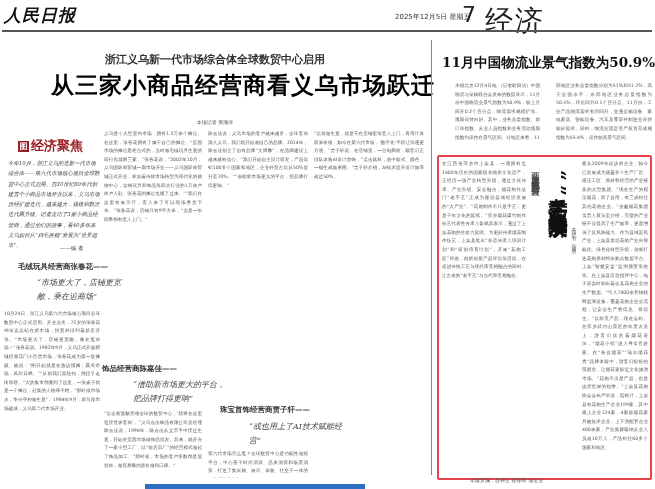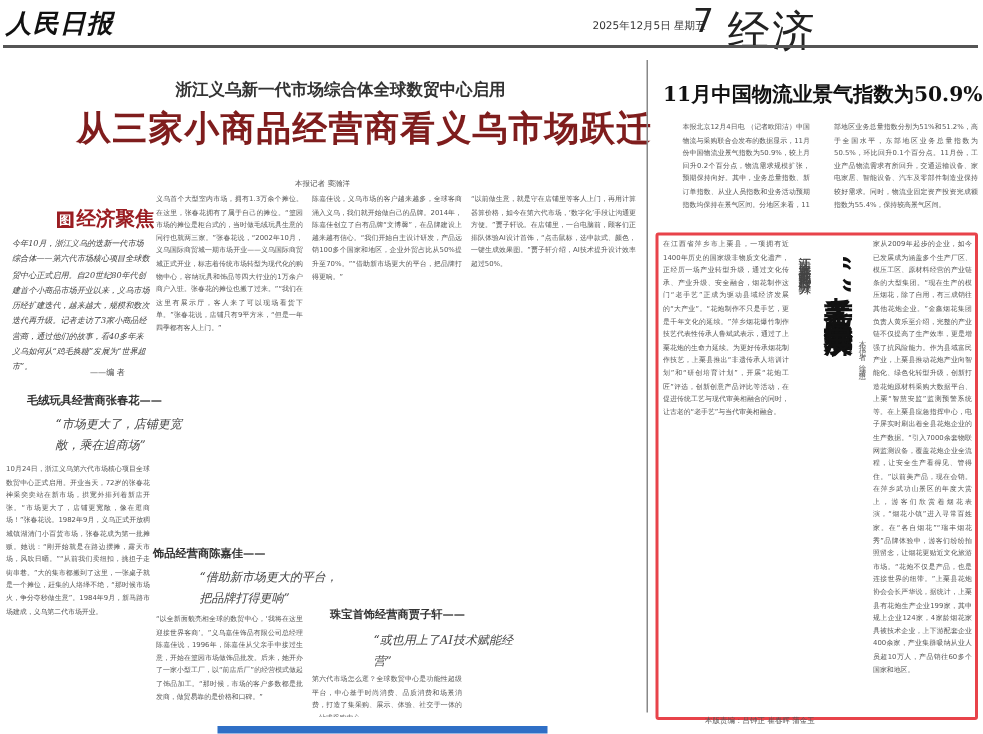"浙江义乌新一代市场综合体全球数贸中心启用" .subhead { padding-left: 12px -> none }
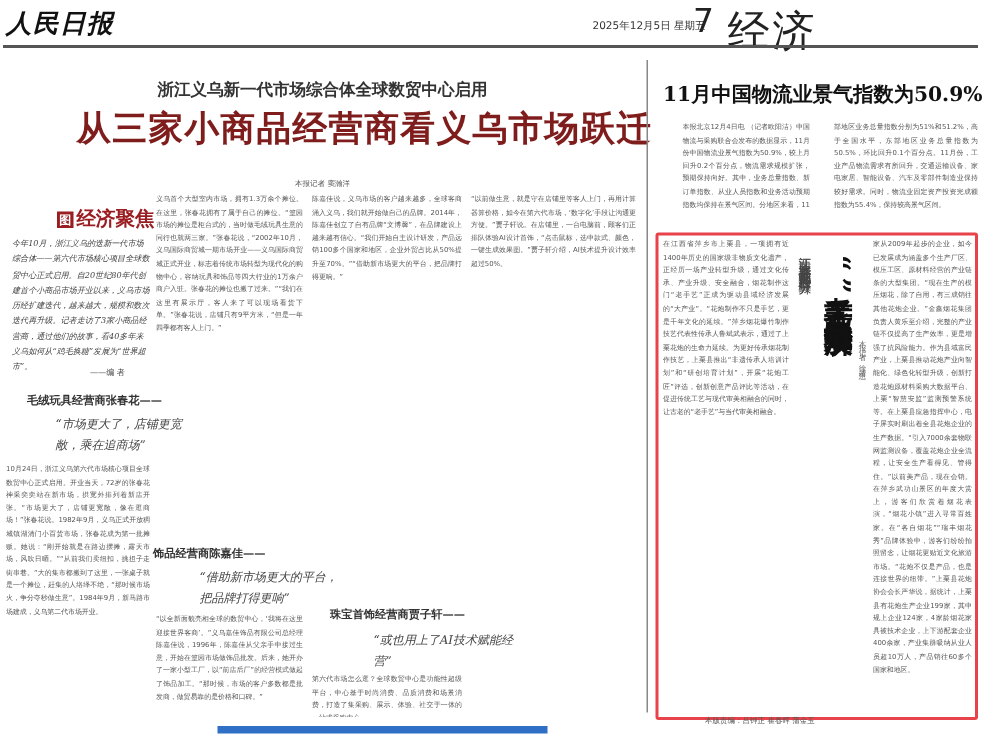"从三家小商品经营商看义乌市场跃迁" .mainhead { color: #7f1d1d -> #000000 }
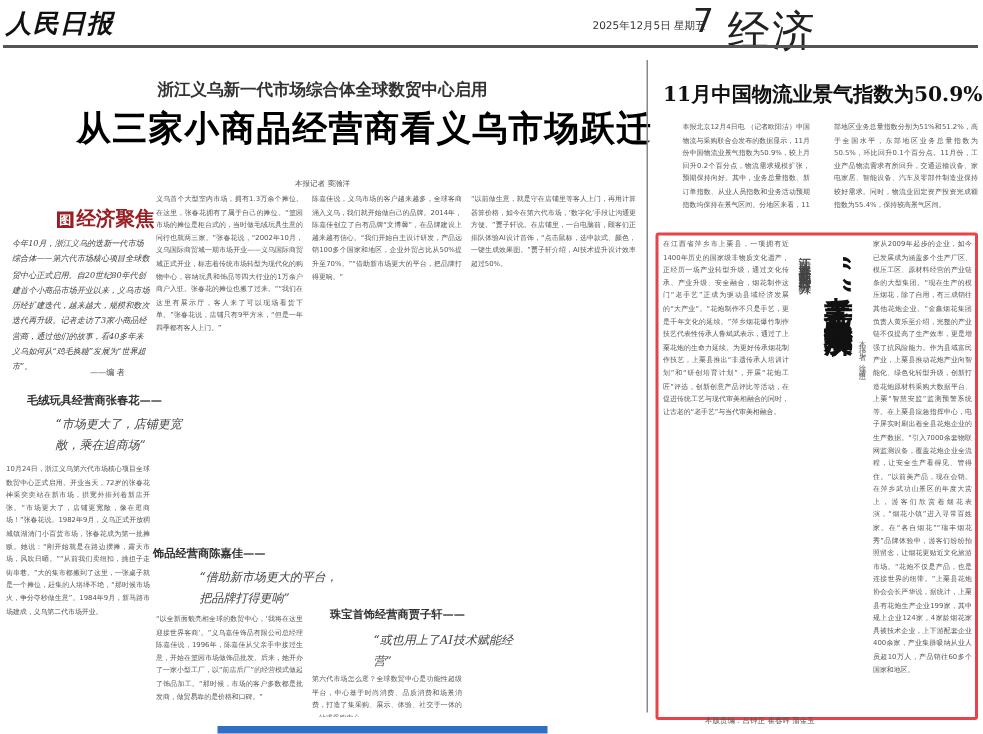"图 经济聚焦" .focus-title { margin-left: 20px -> none }
